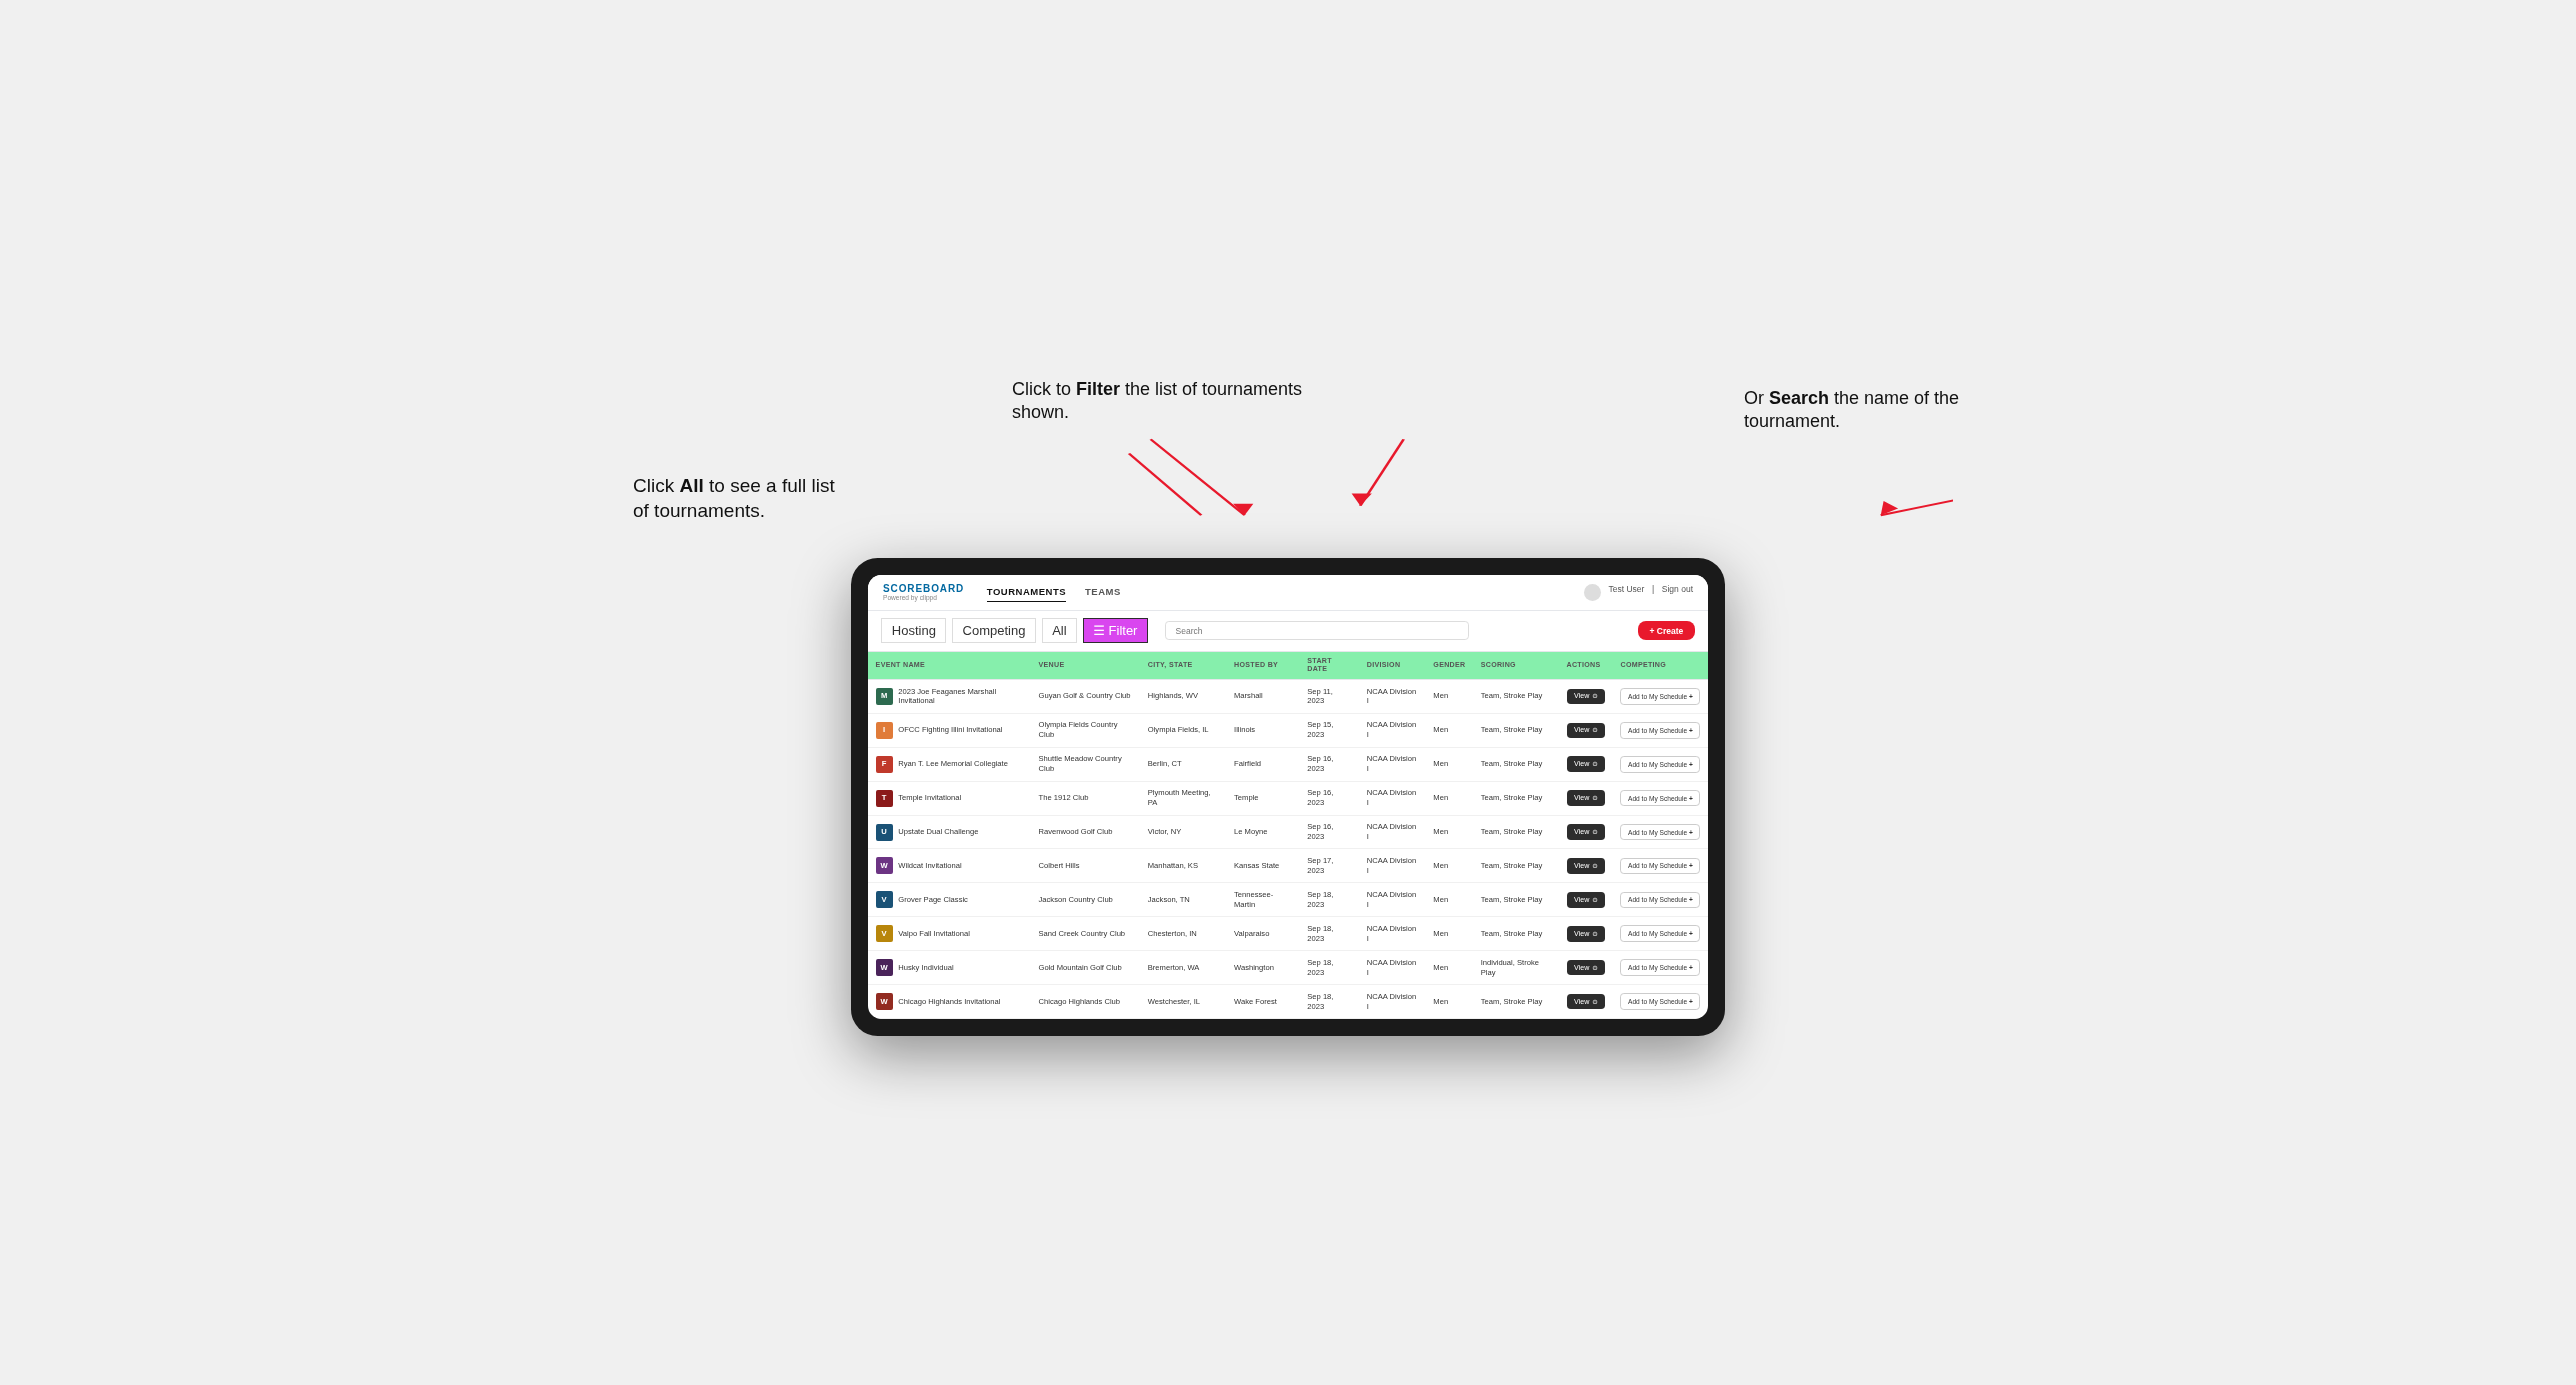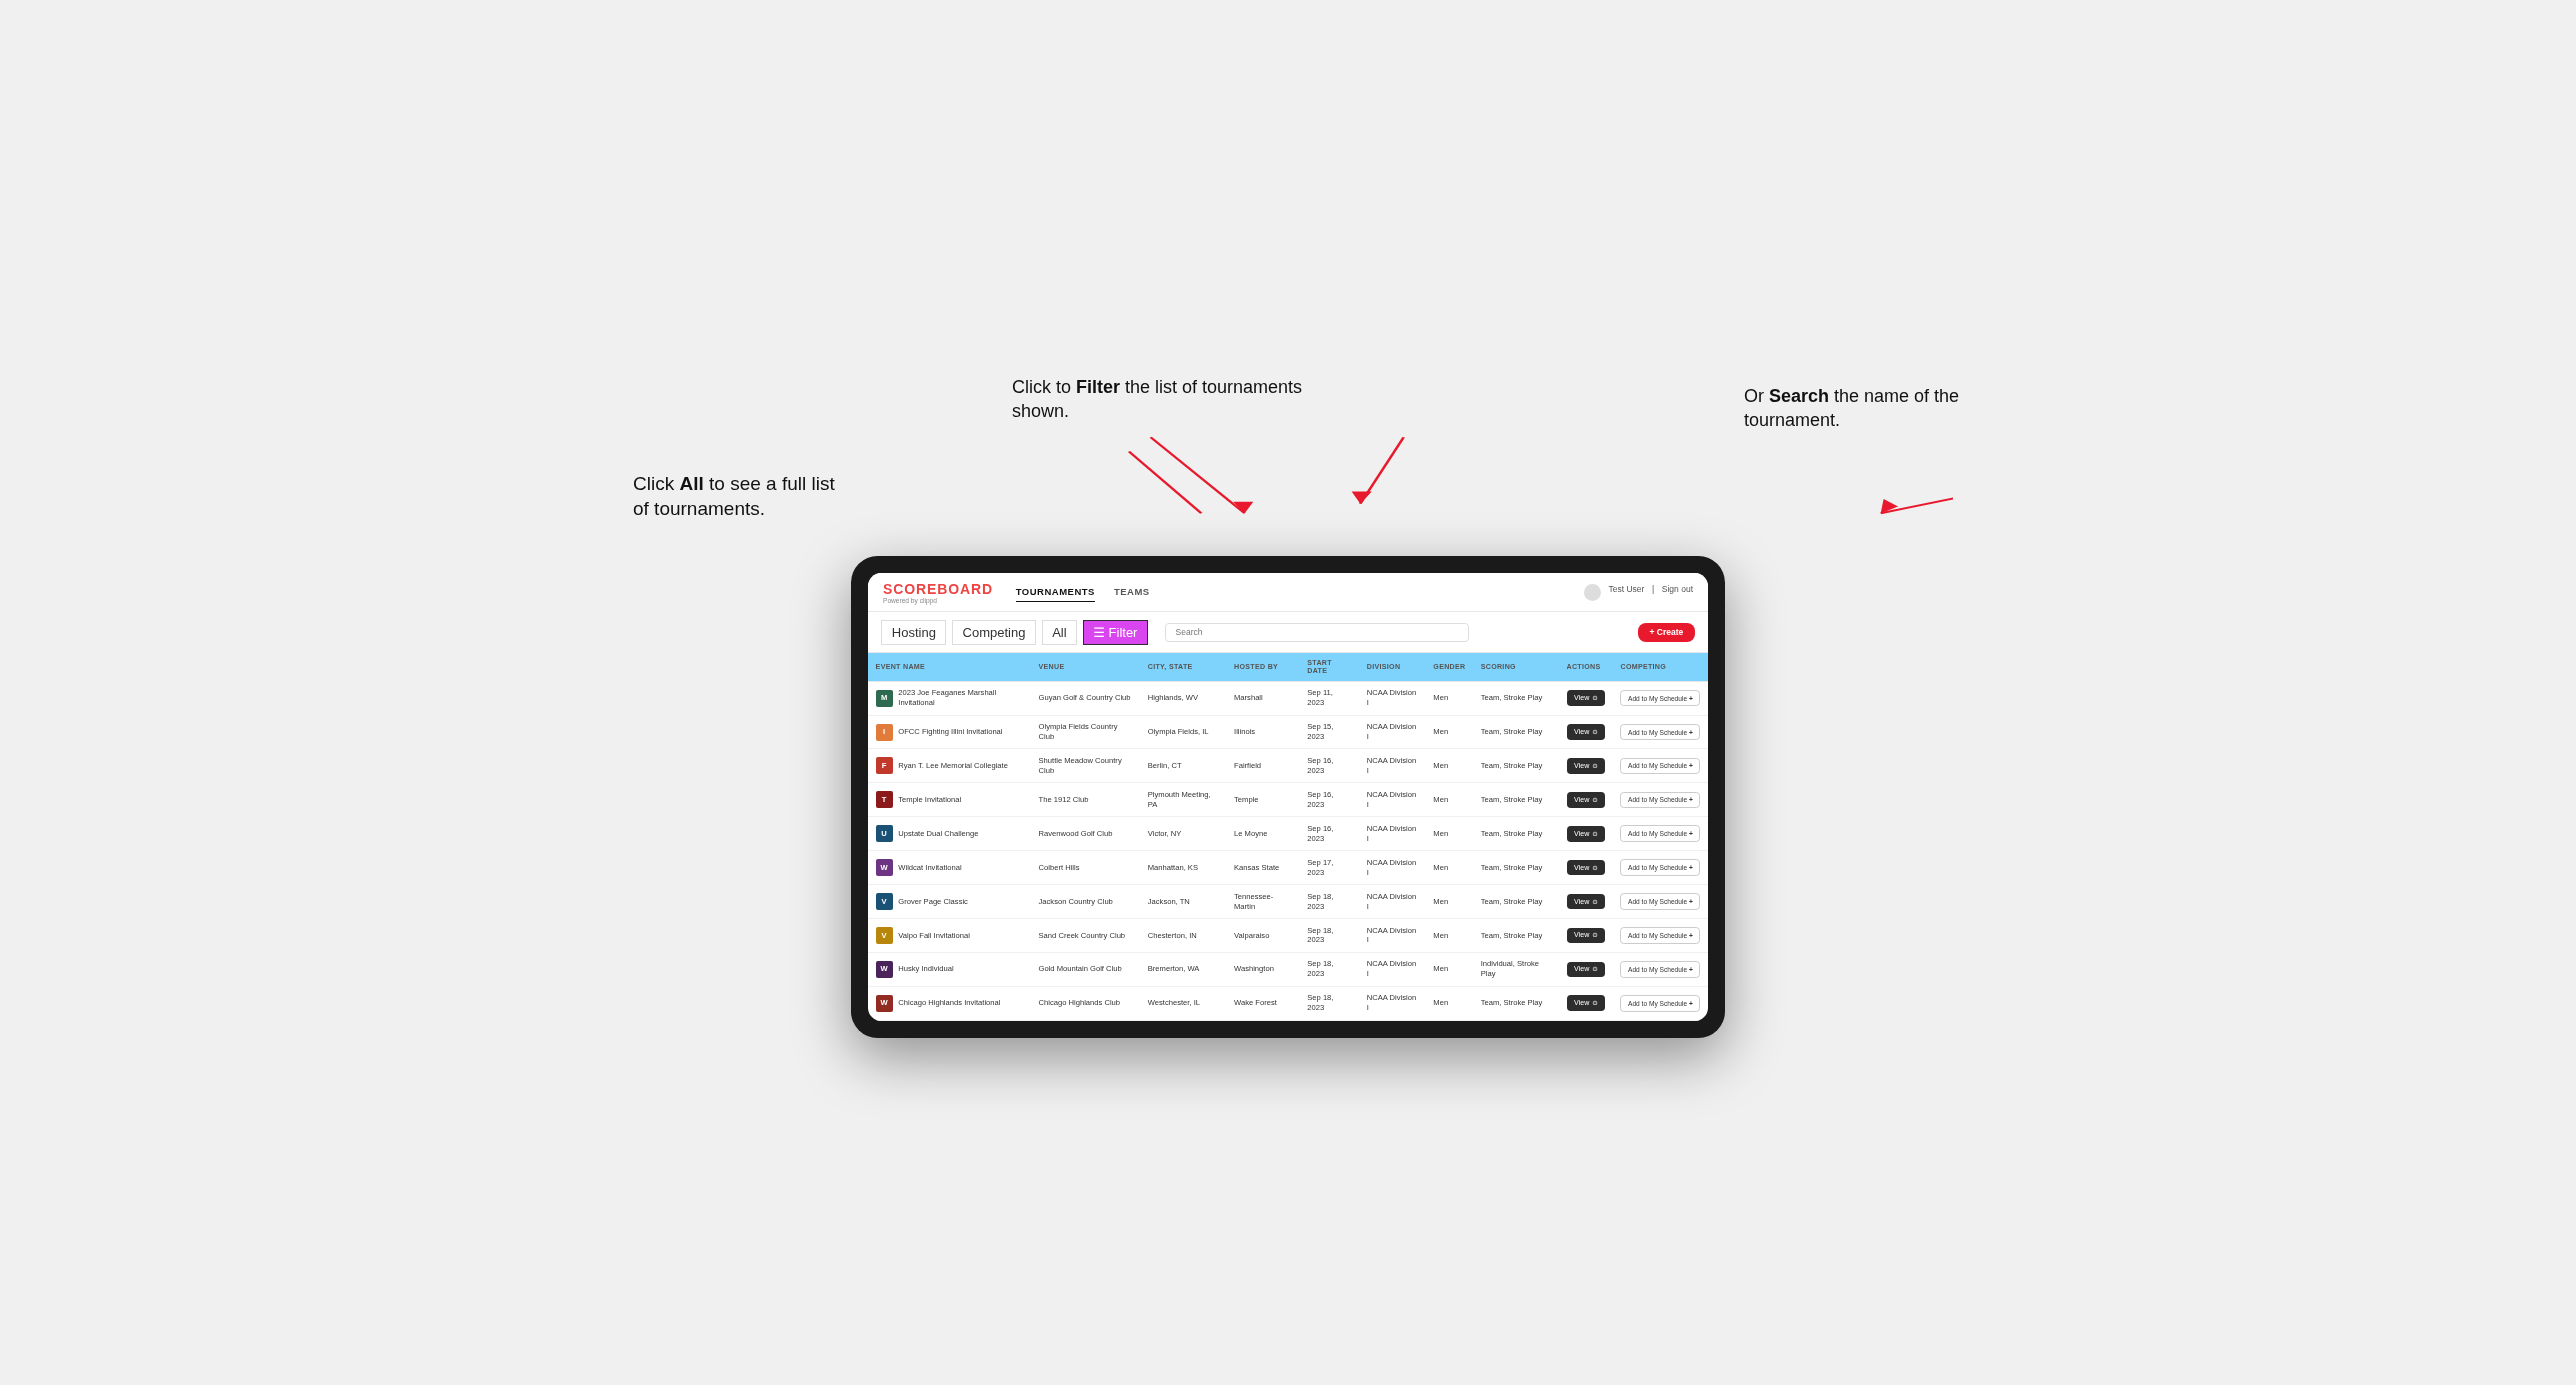"SCOREBOARD" .logo-text { color: #ef4444 -> #0369a1; font-size: 14px -> 10px }
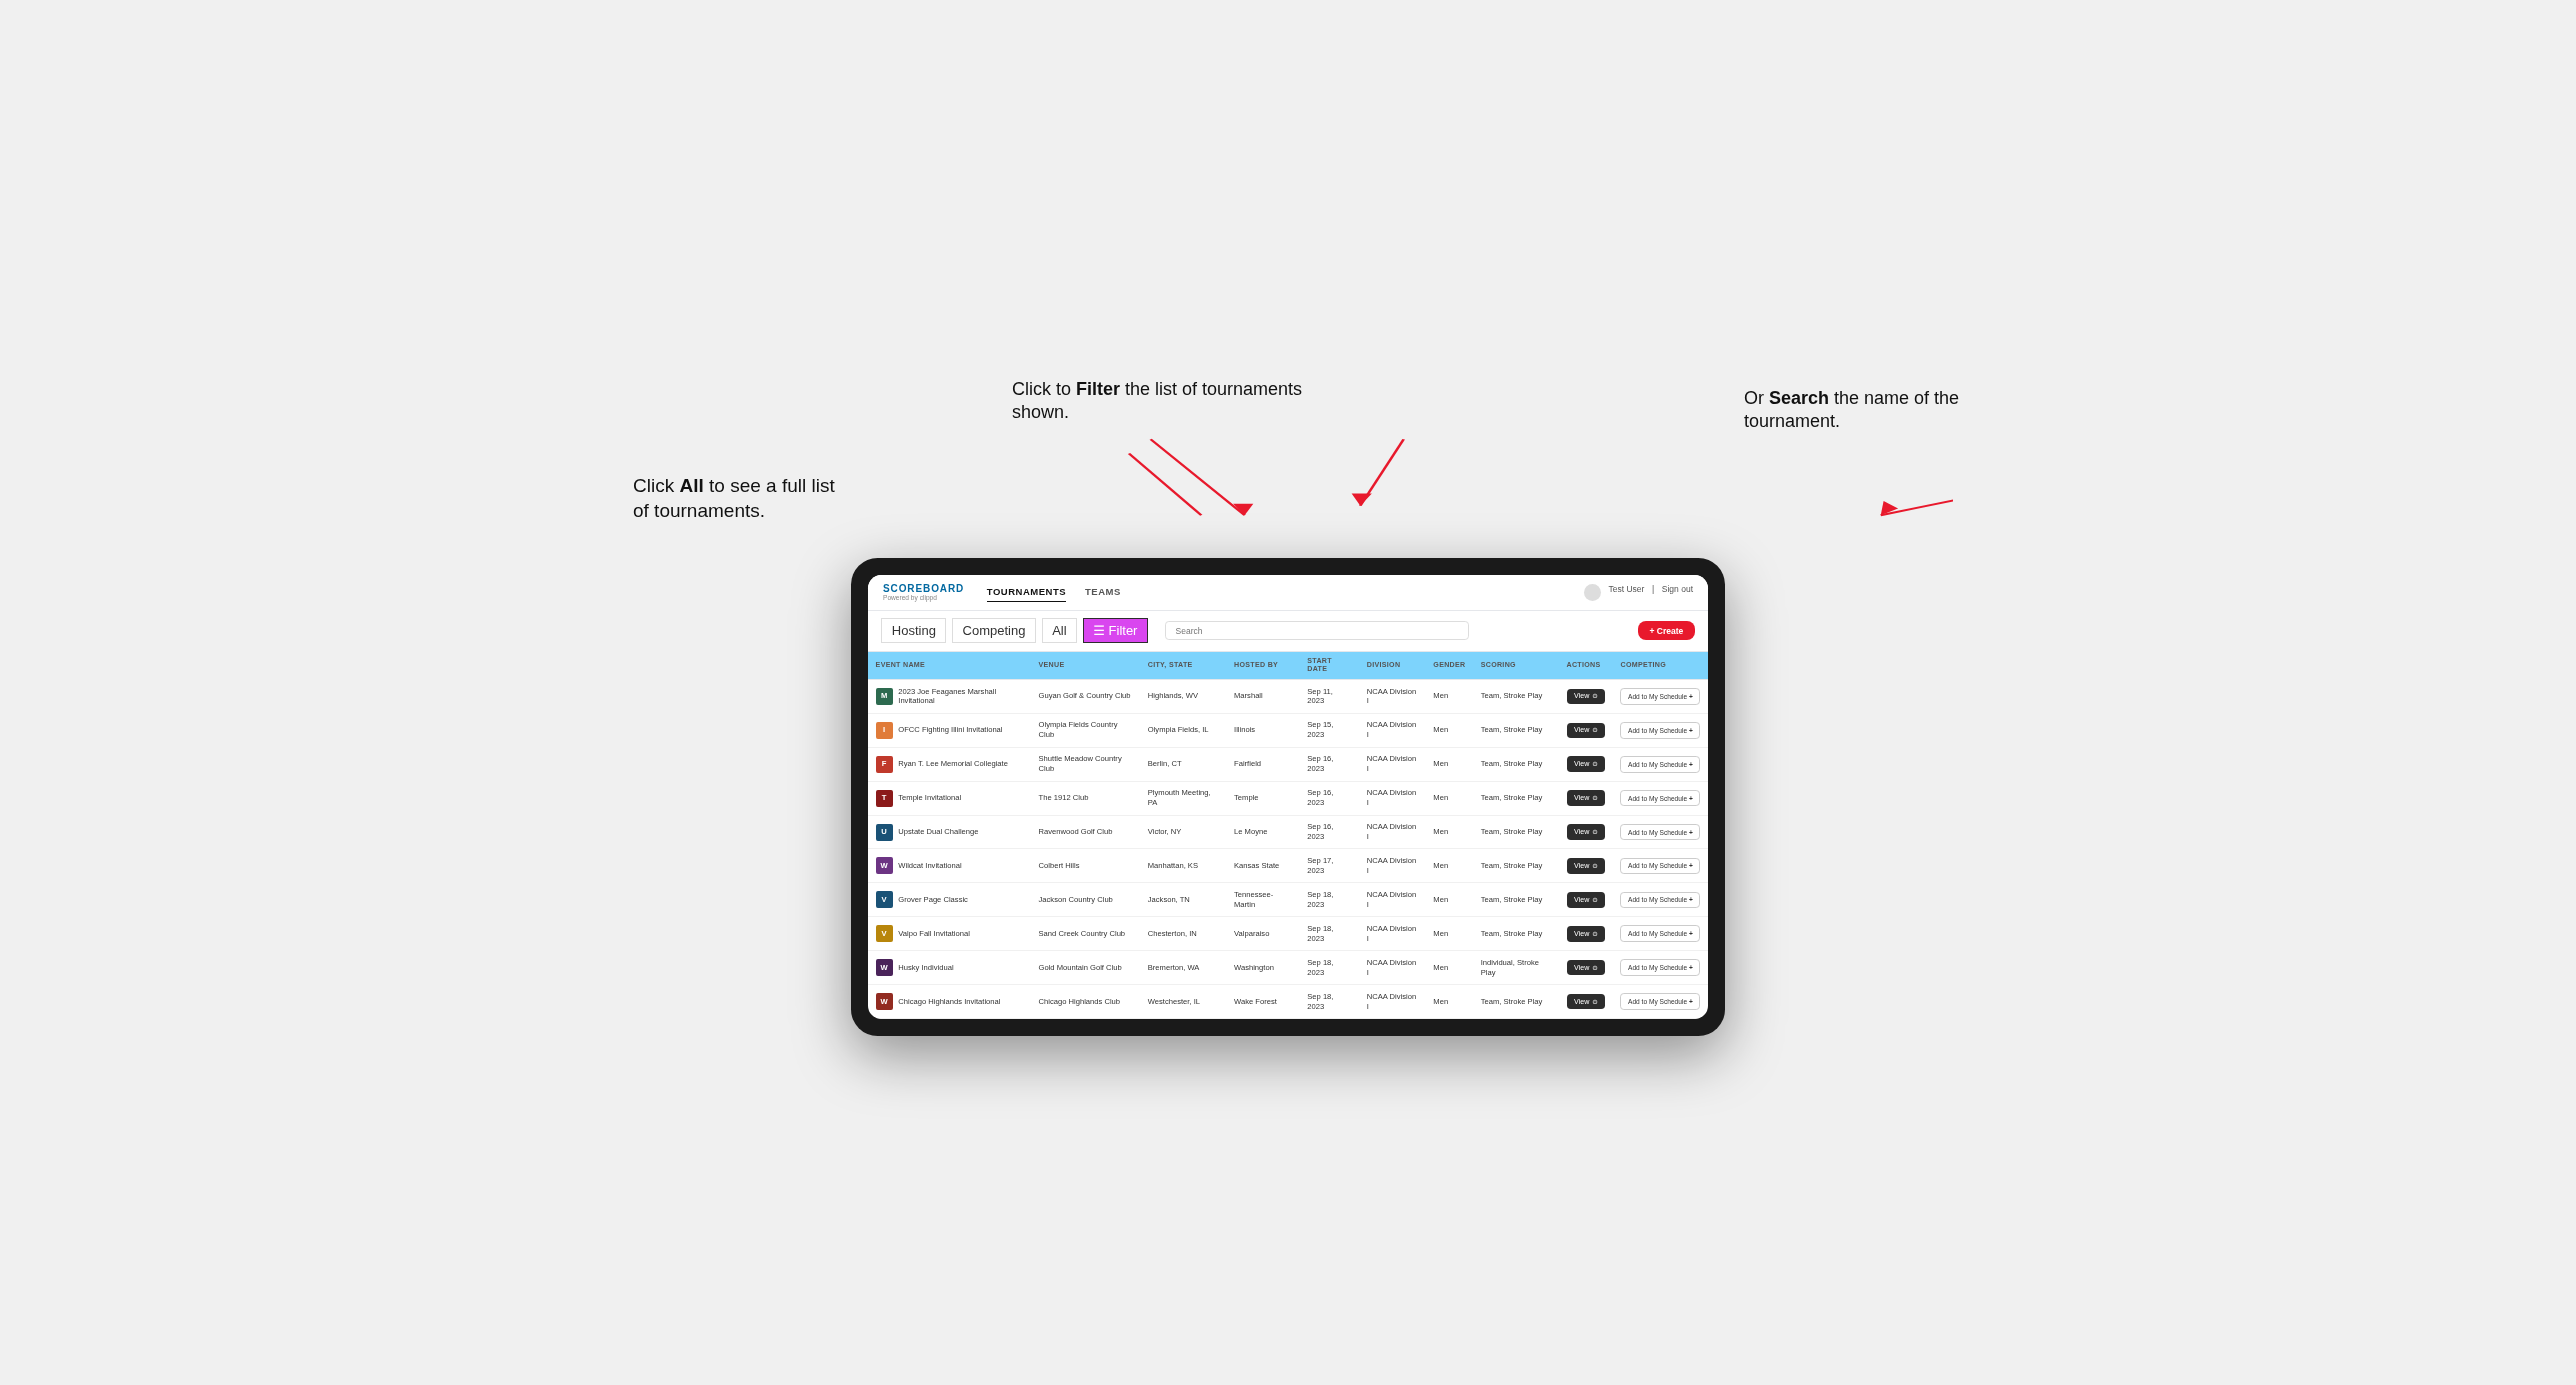"EVENT NAME" .data-table thead tr { background: #7dd3fc -> #86efac }
